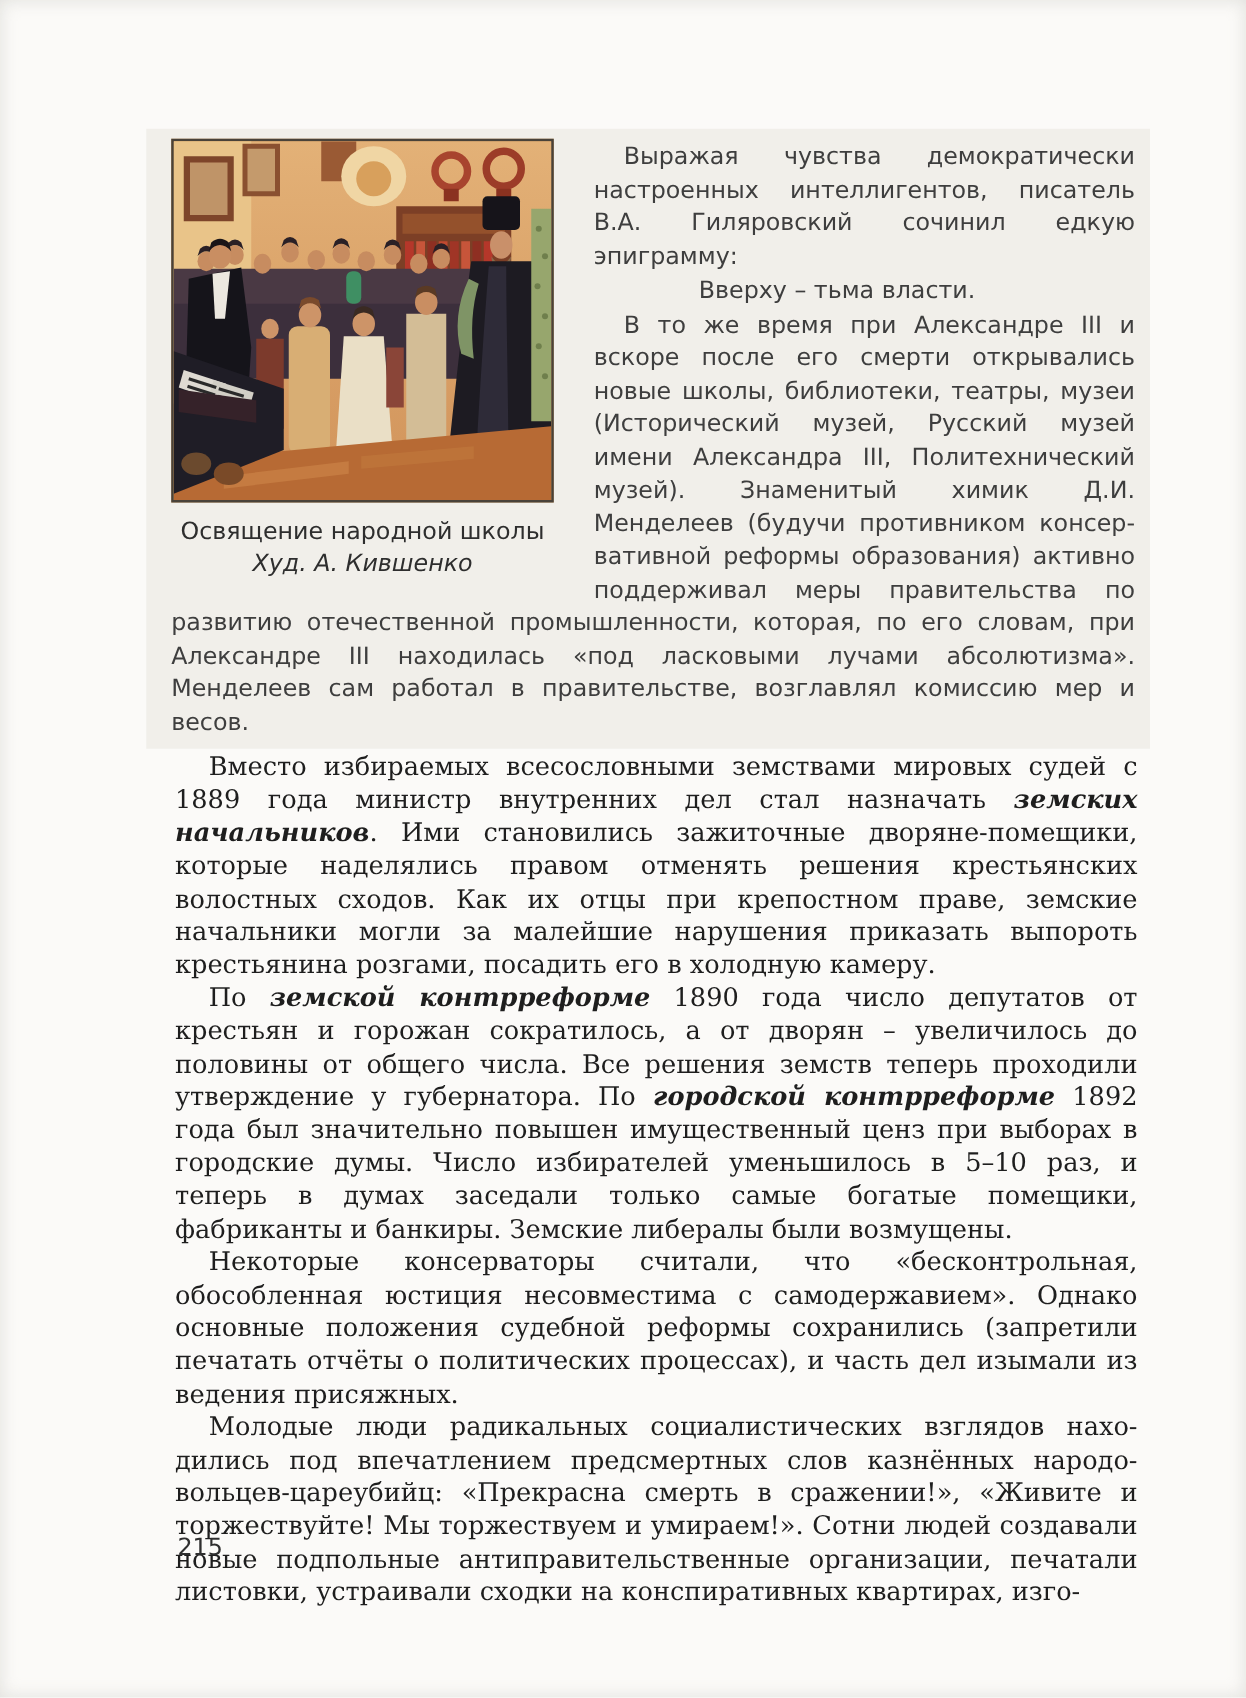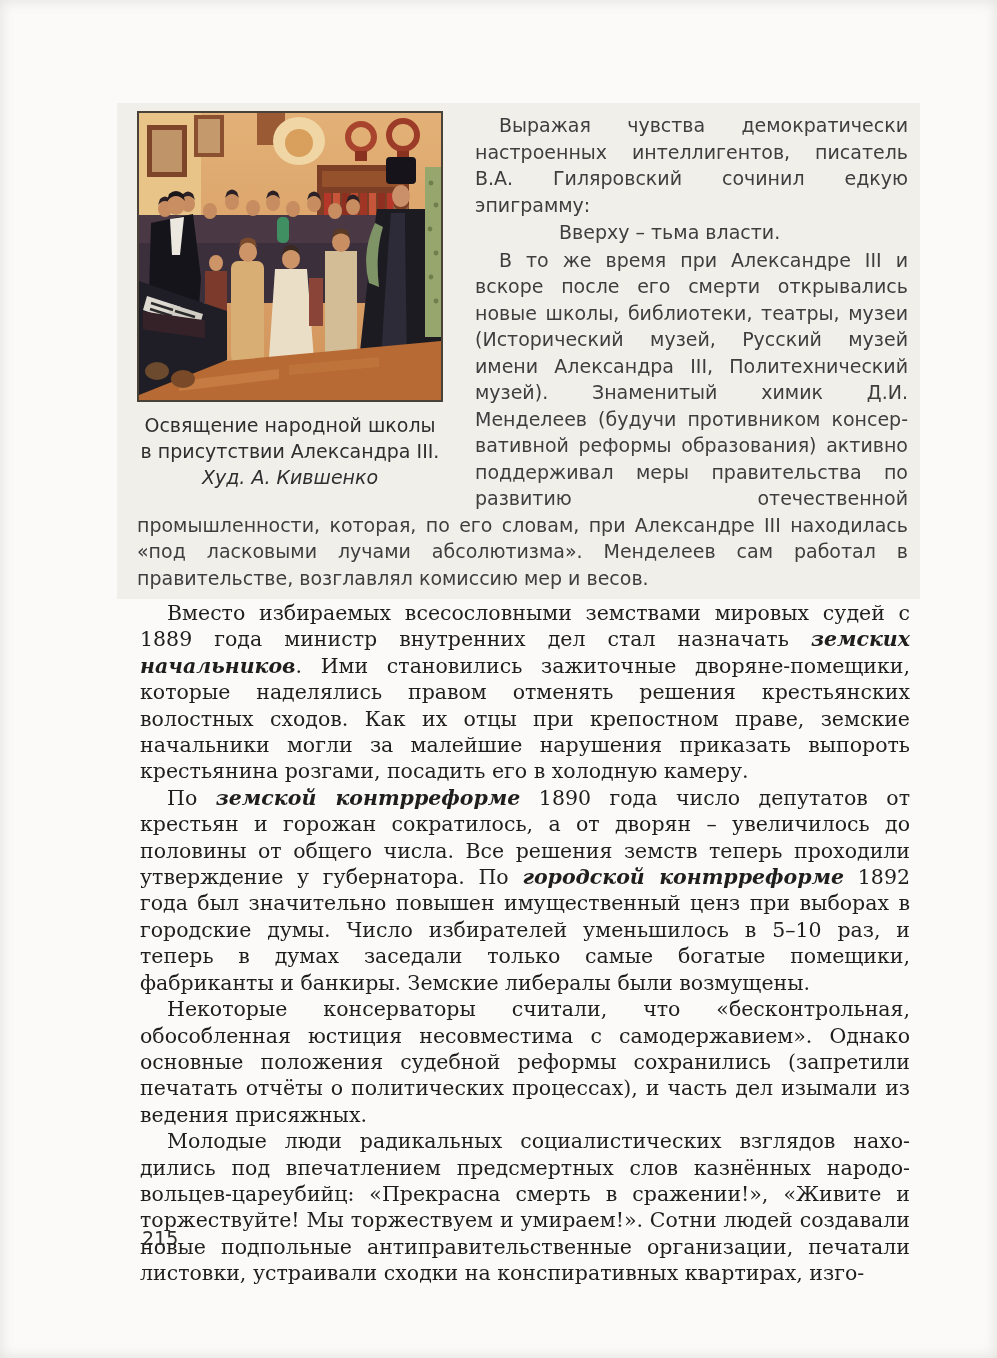"в присутствии Александра III." div { html: <div>в присутствии Александра III.</div> -> none }
